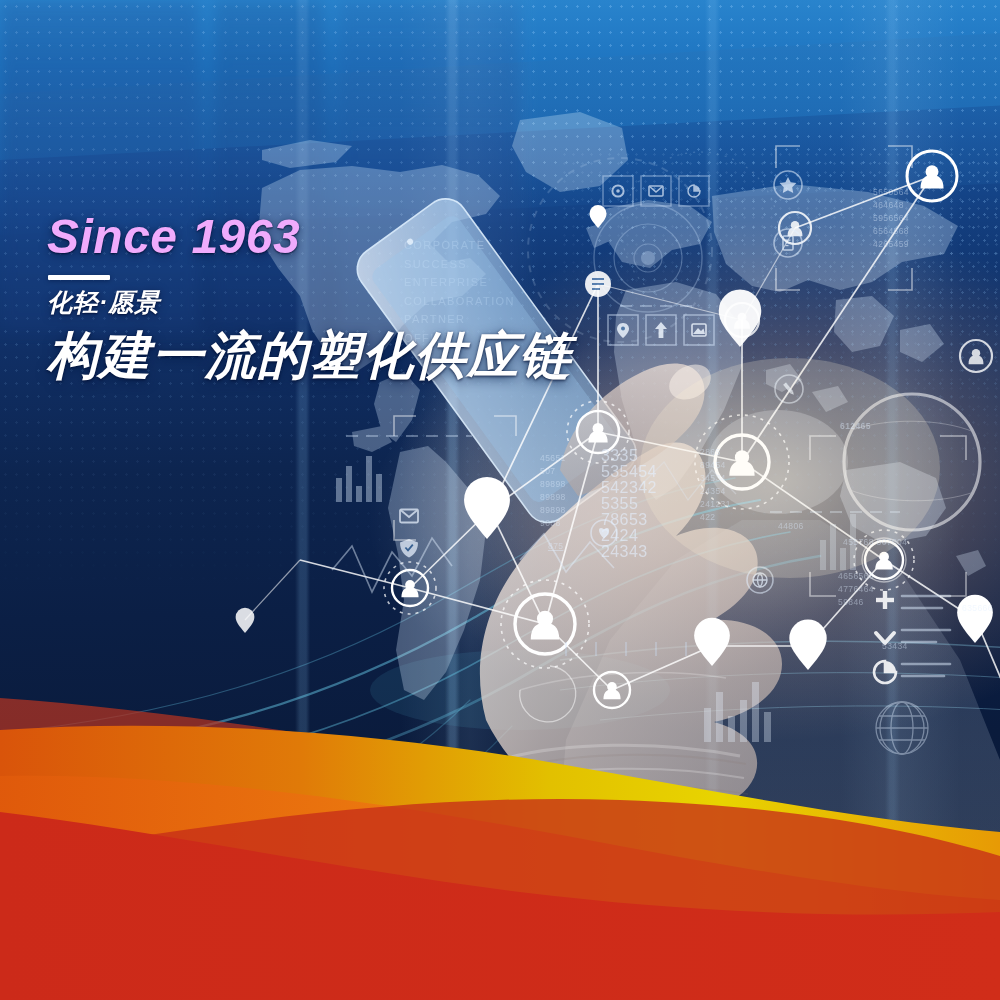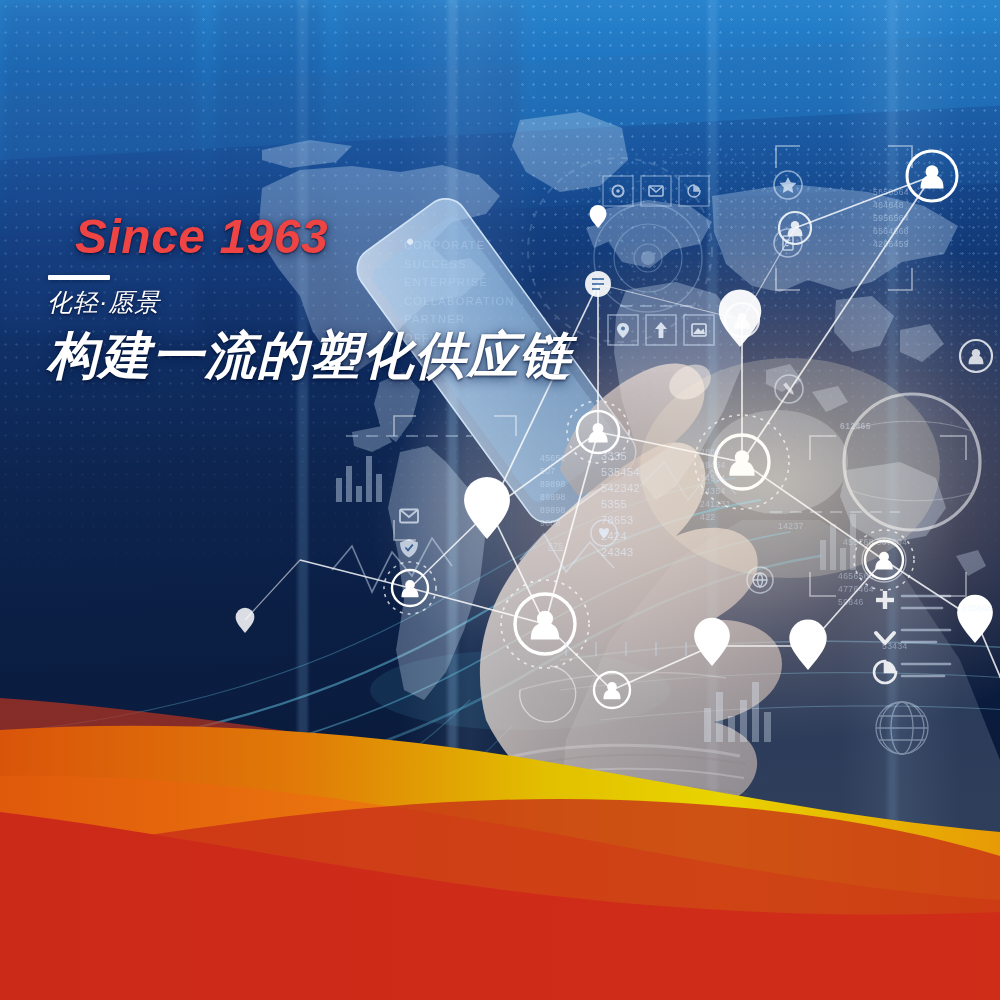"Since 1963" .since { color: #ef4444 -> #f0abfc; margin-left: 28px -> none }
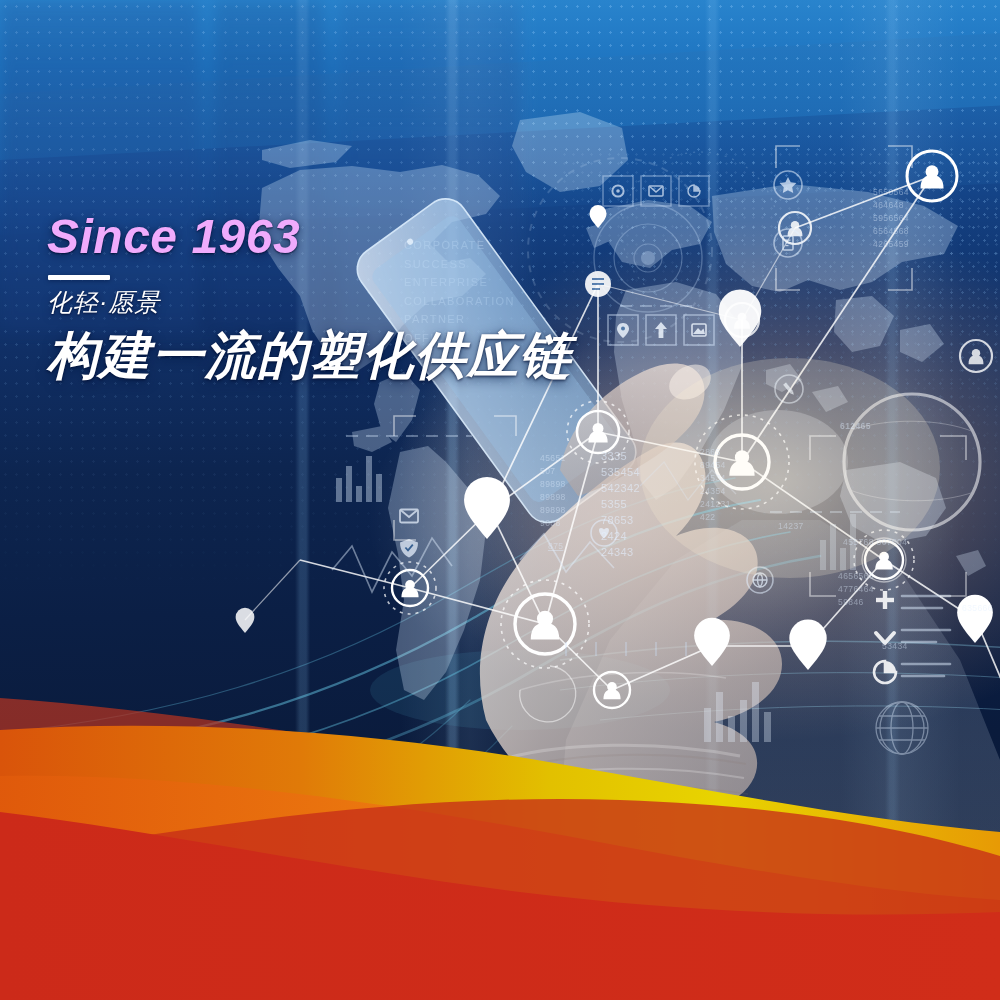"化轻·愿景" .subtitle { font-weight: 400 -> 700 }
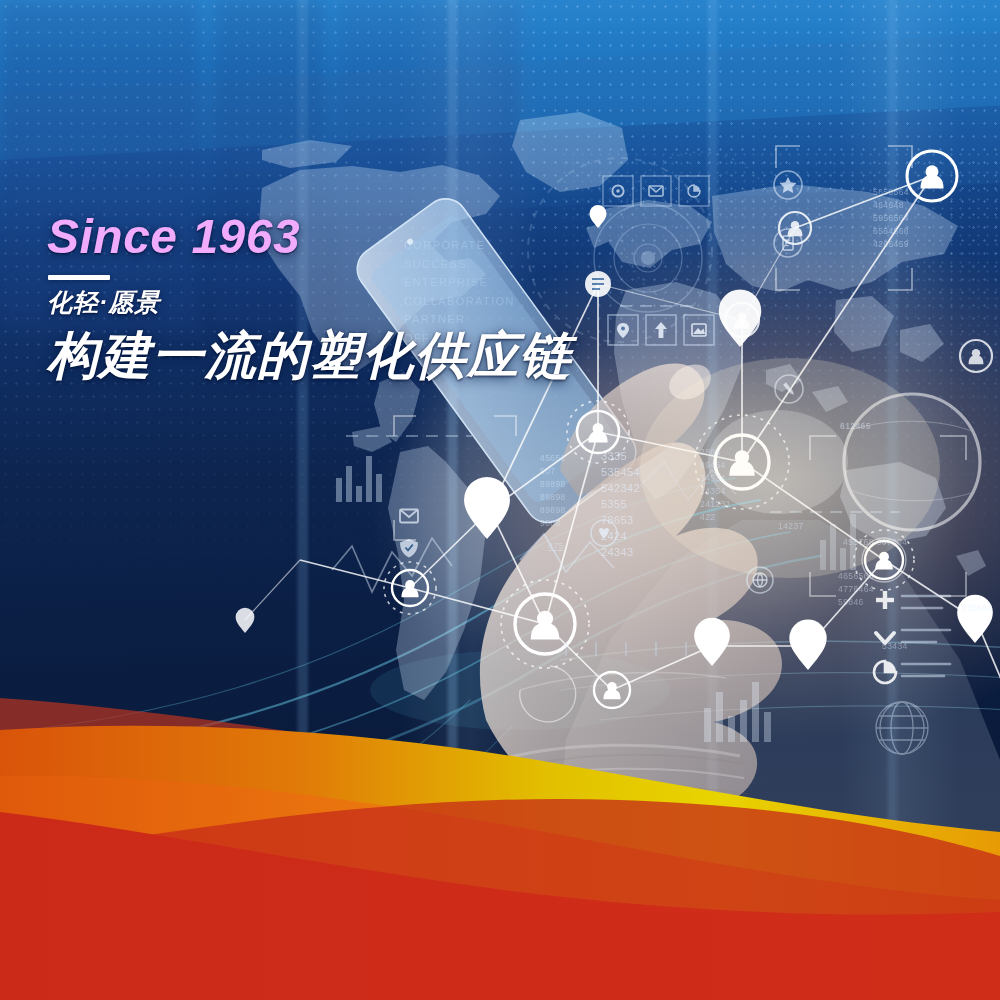"3335" .numcol { font-size: 11px -> 16px }
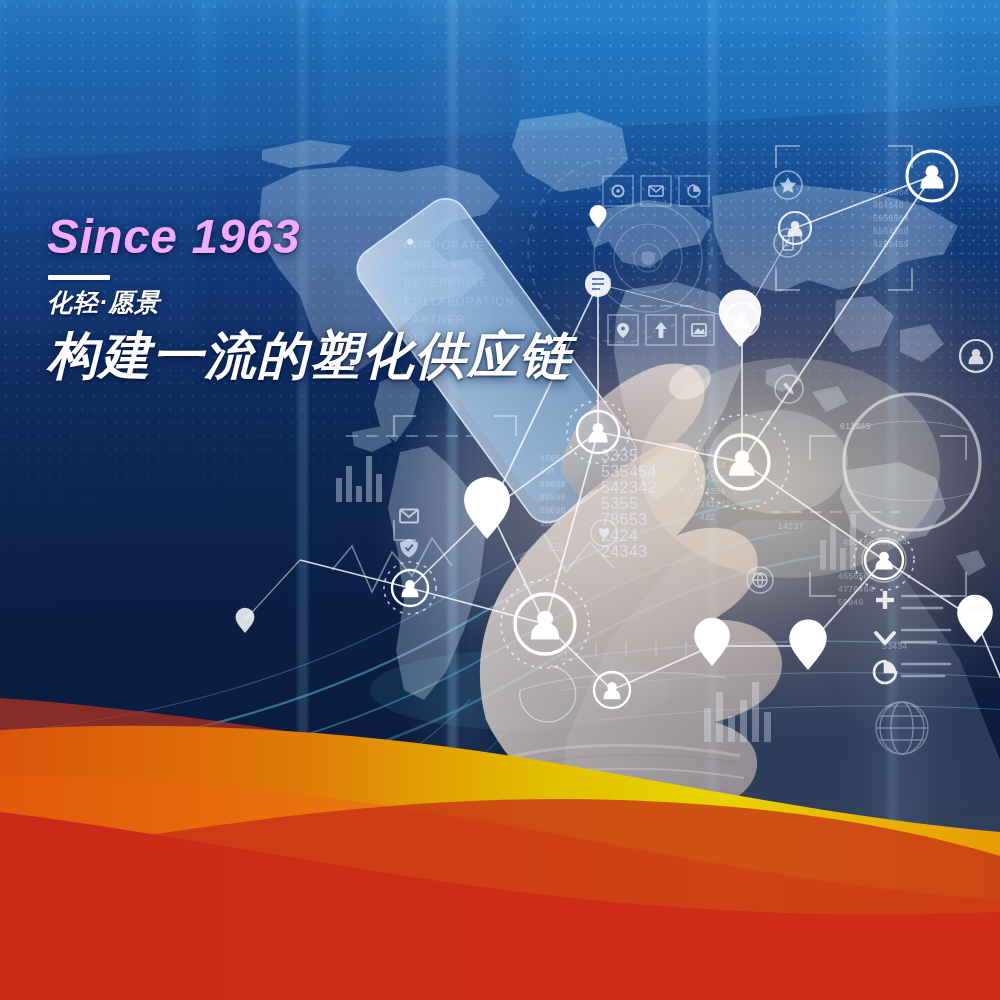"14237" div.numcol { text: 14237 -> 44806 }
